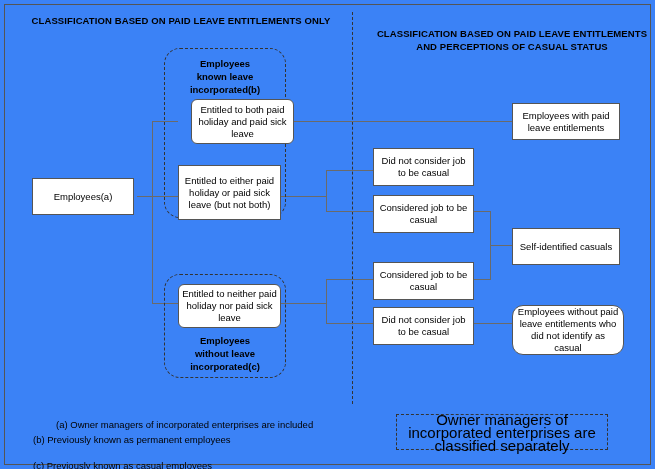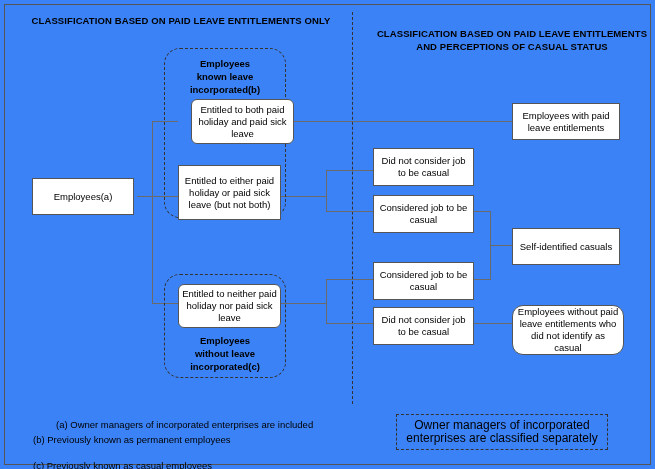"Owner managers of incorporated" #notebox { font-size: 12px -> 15px }
